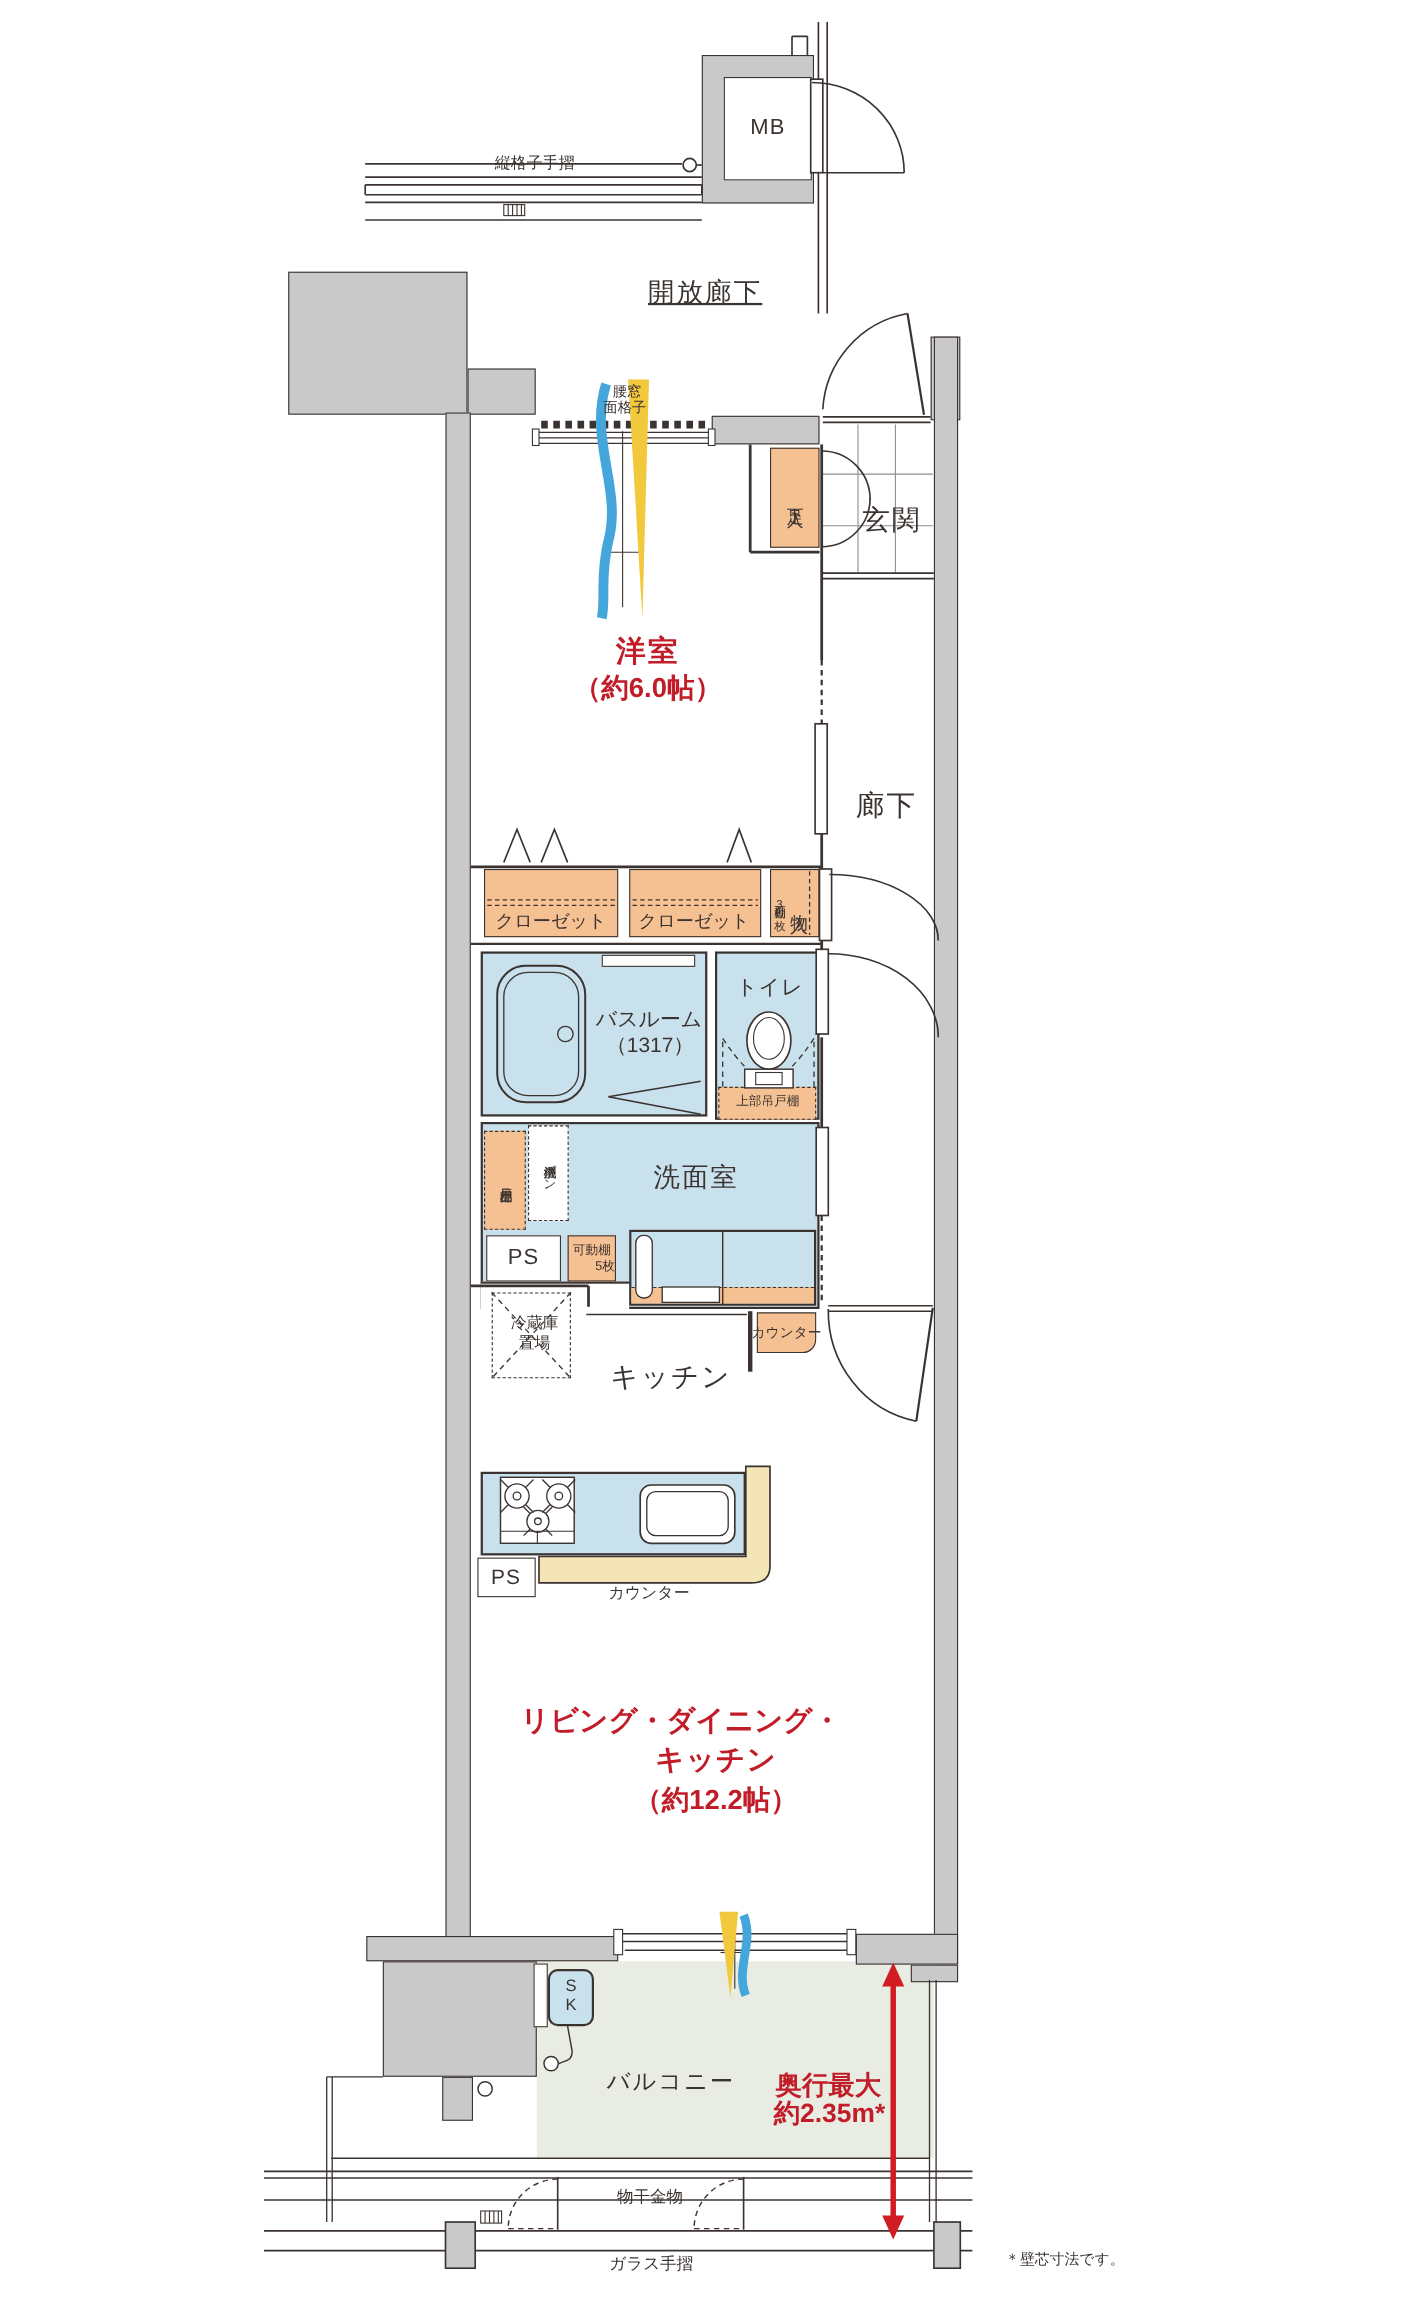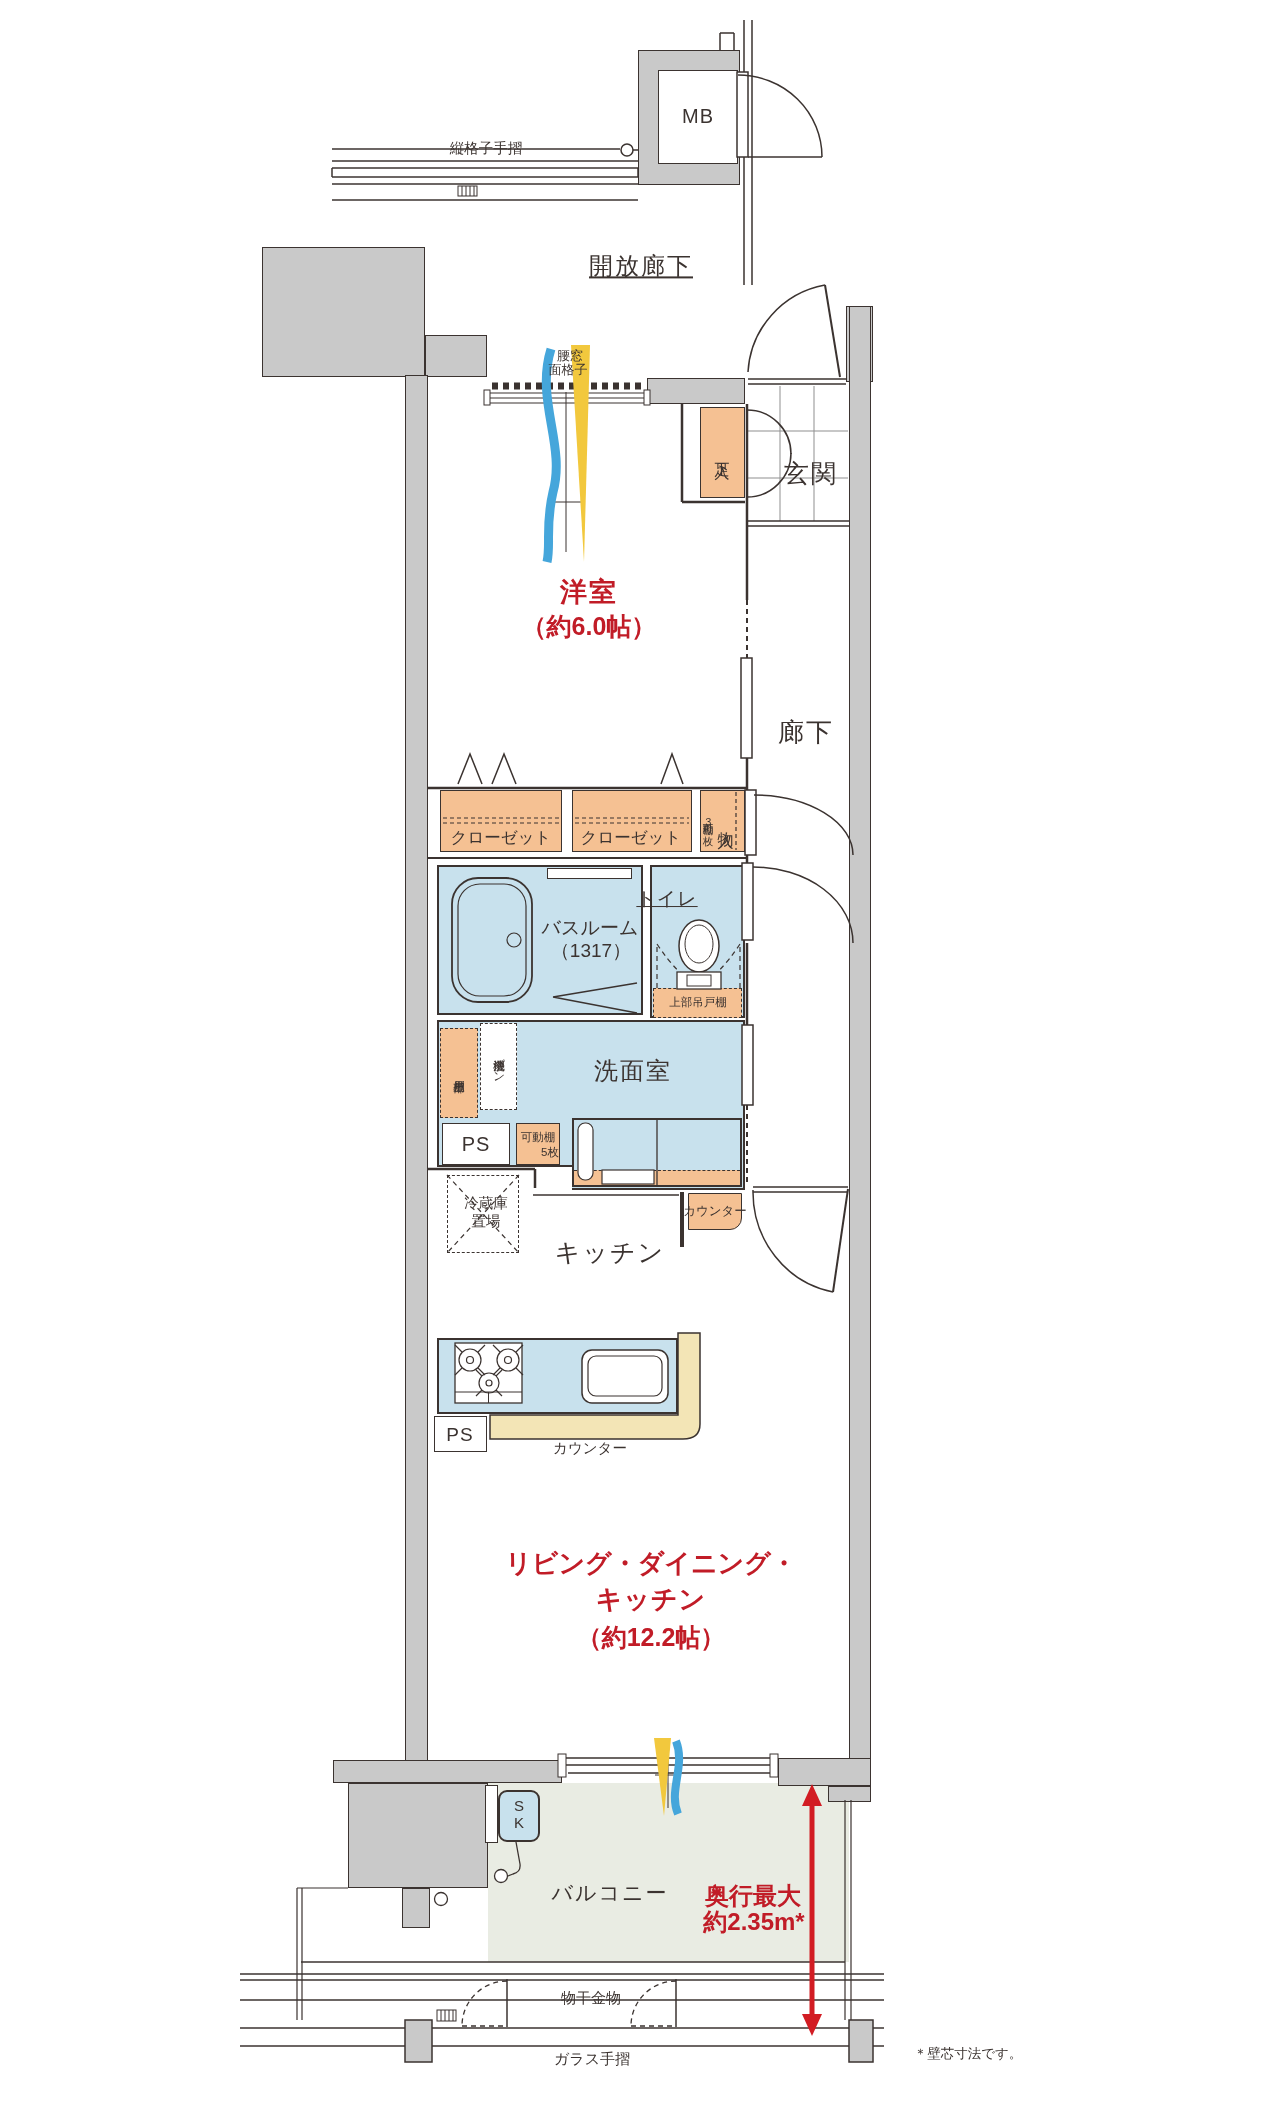"トイレ" div.lbl { left: 667px -> 700px; text-decoration: underline -> none }
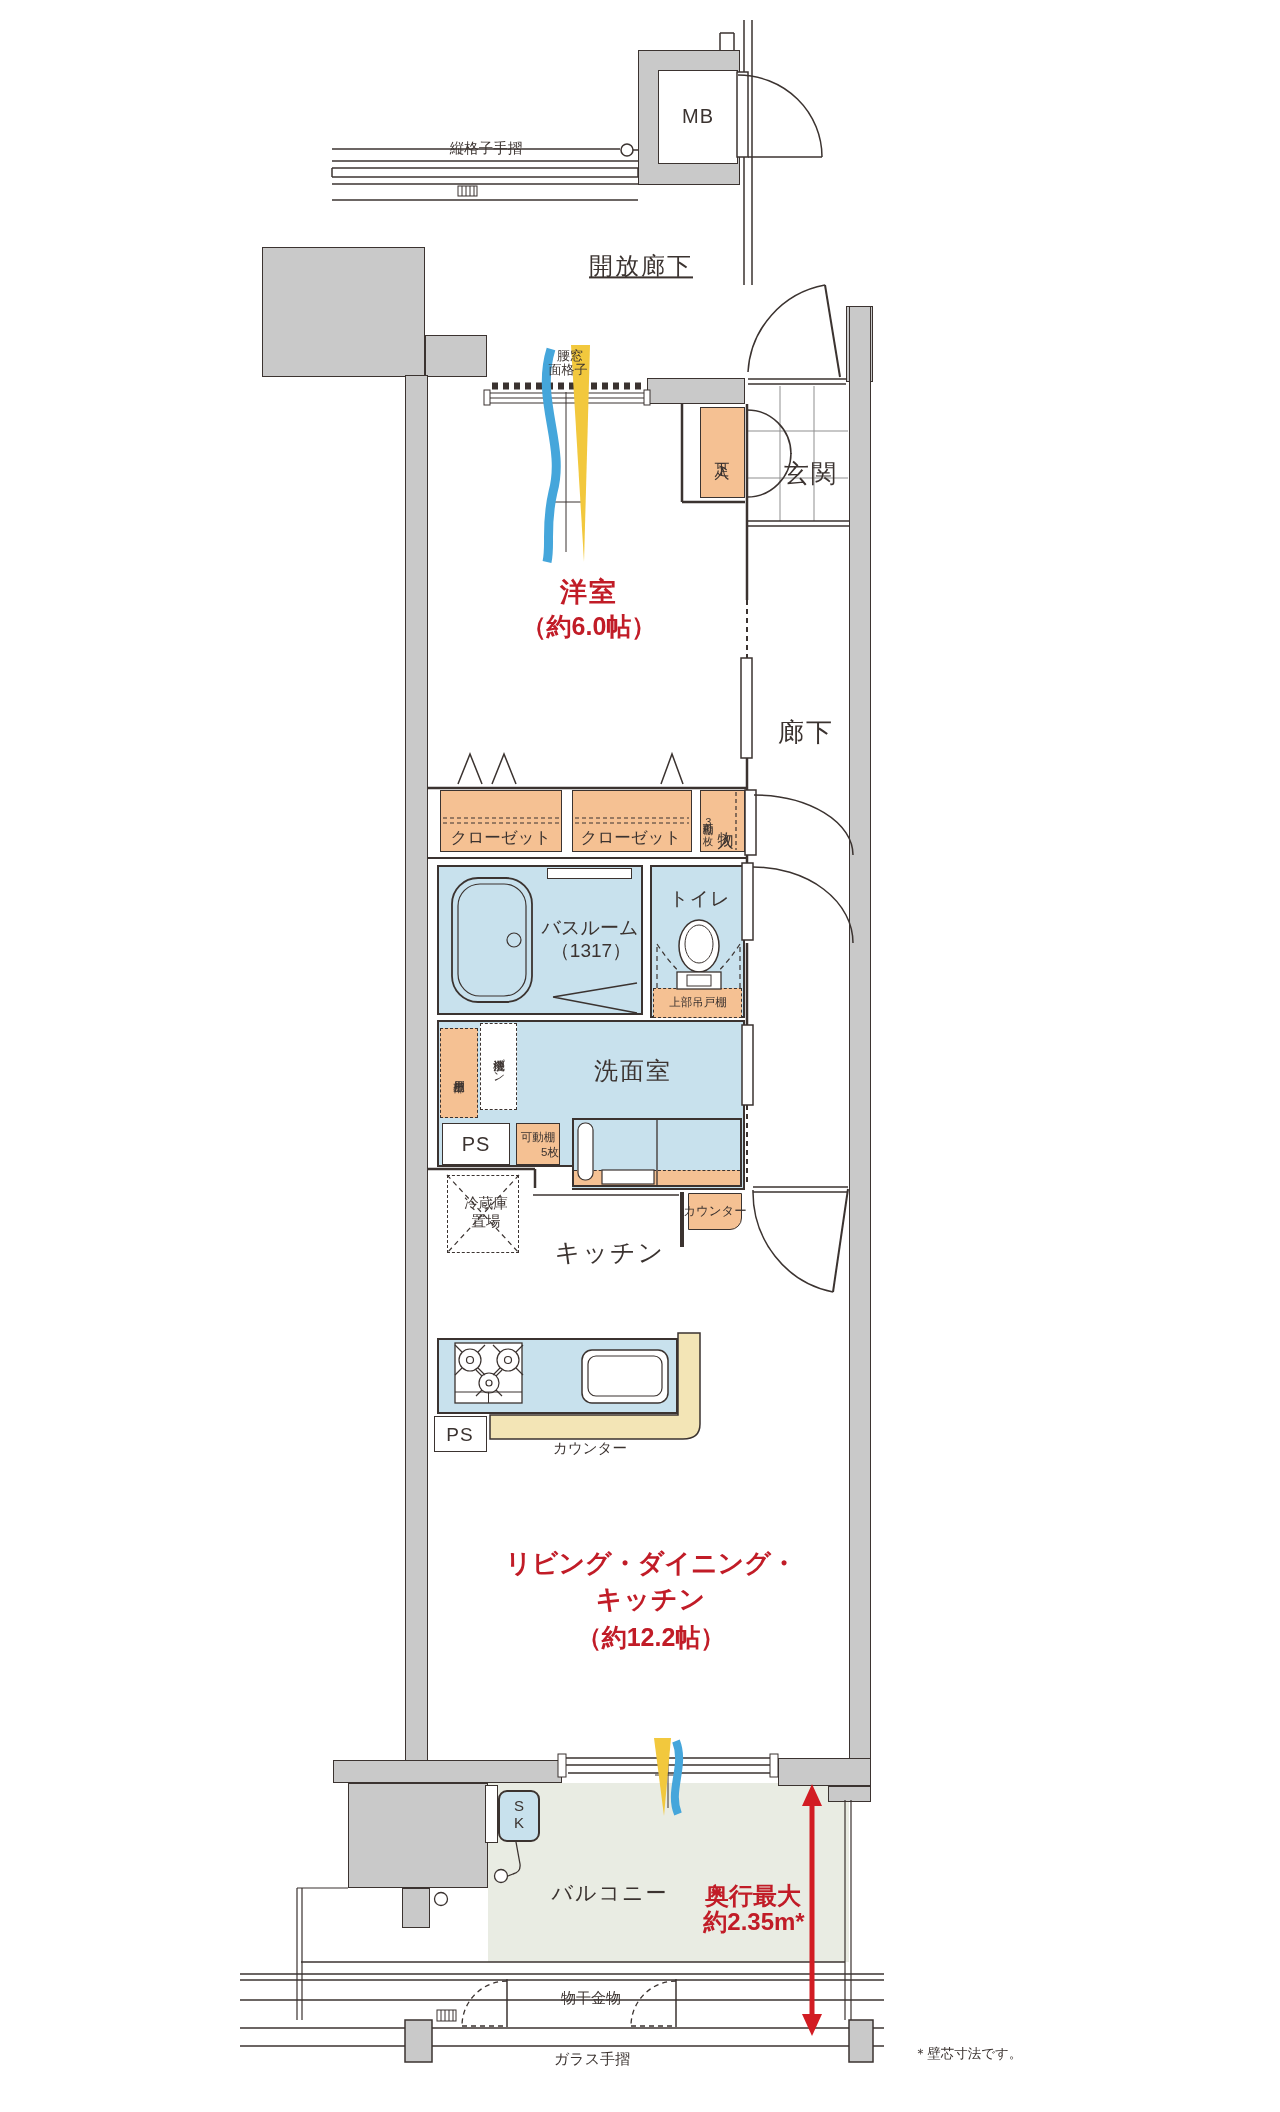"リビング・ダイニング・" div.lbl { left: 651px -> 619px }
